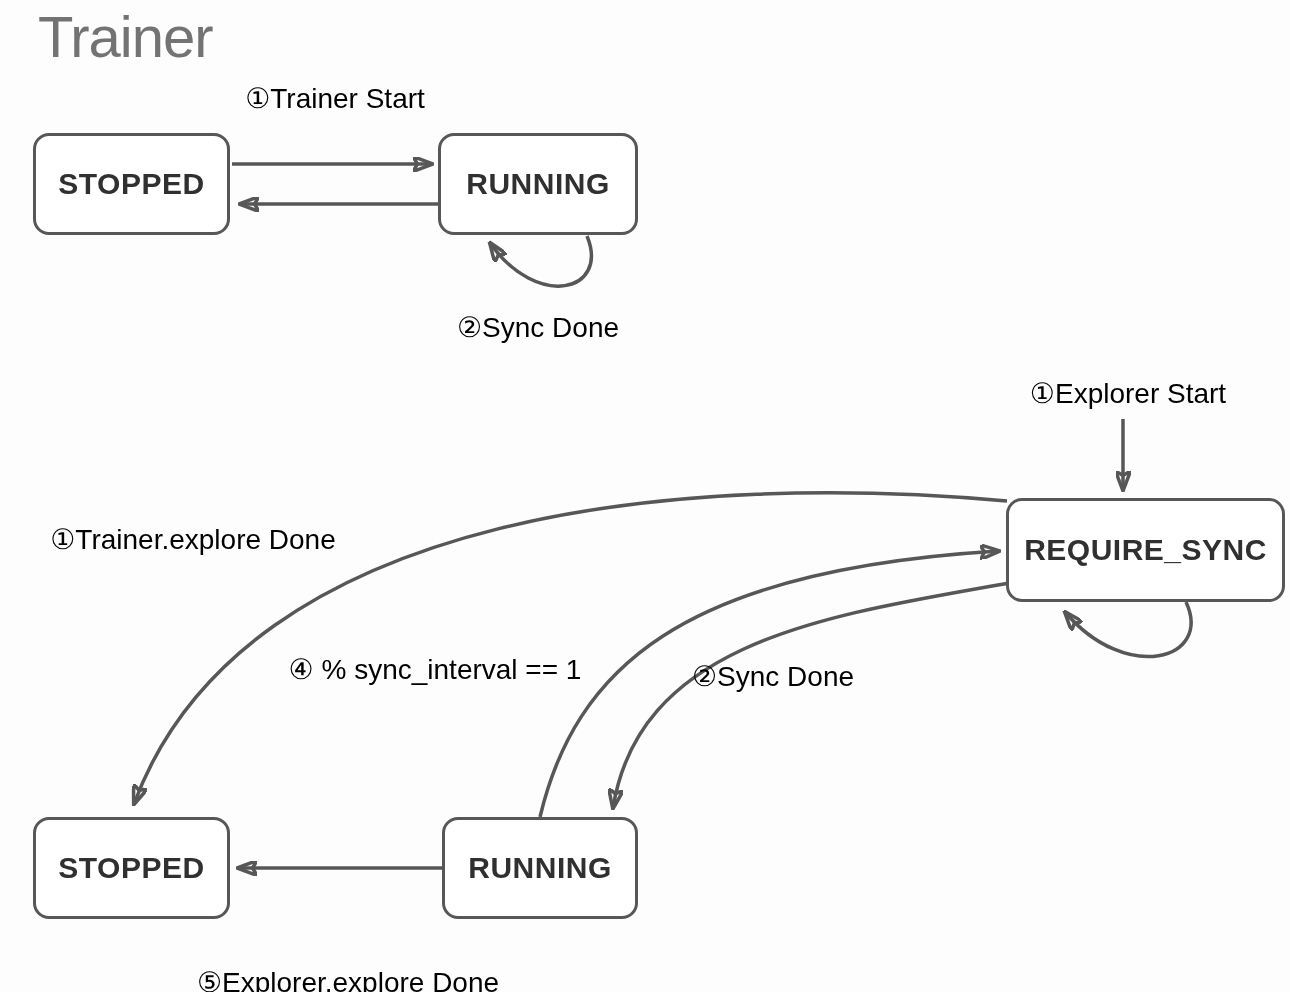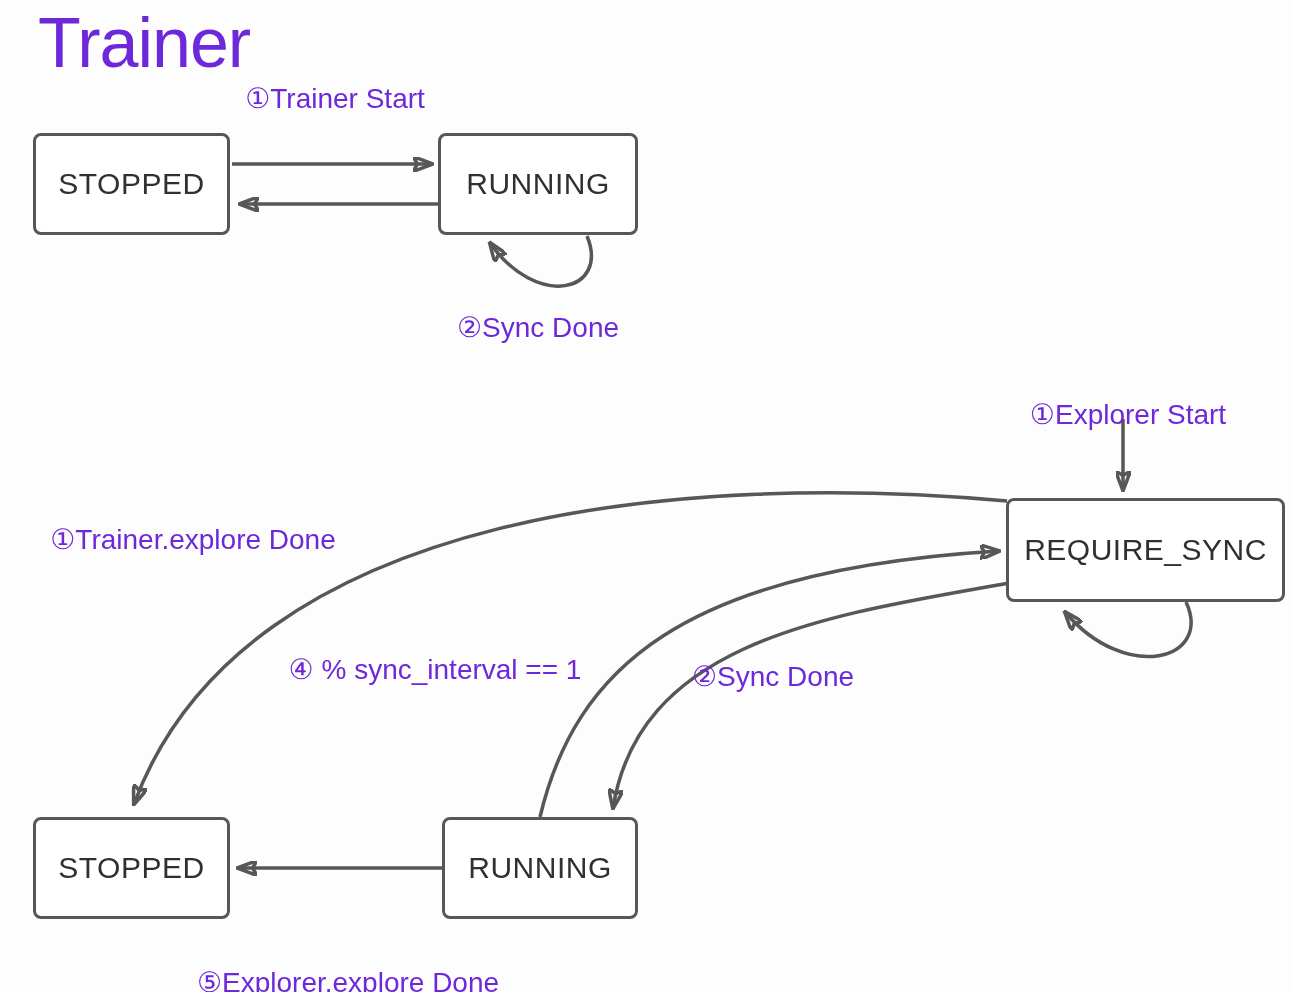"Trainer" .section-title { color: #6d28d9 -> #737373; font-size: 70px -> 58px }
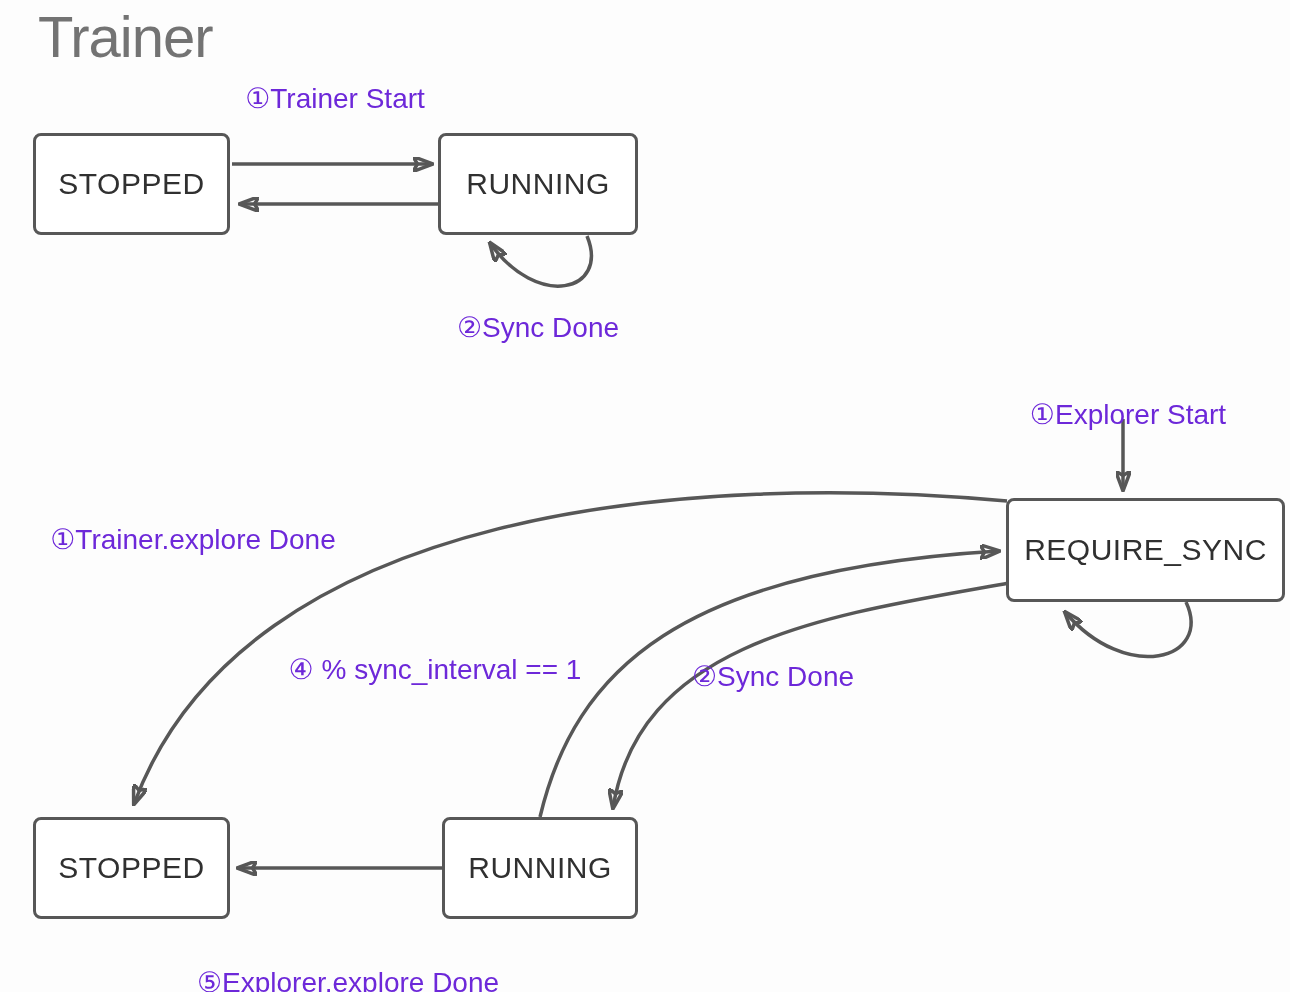"①Trainer Start" .edge-label { color: #6d28d9 -> #000000 }
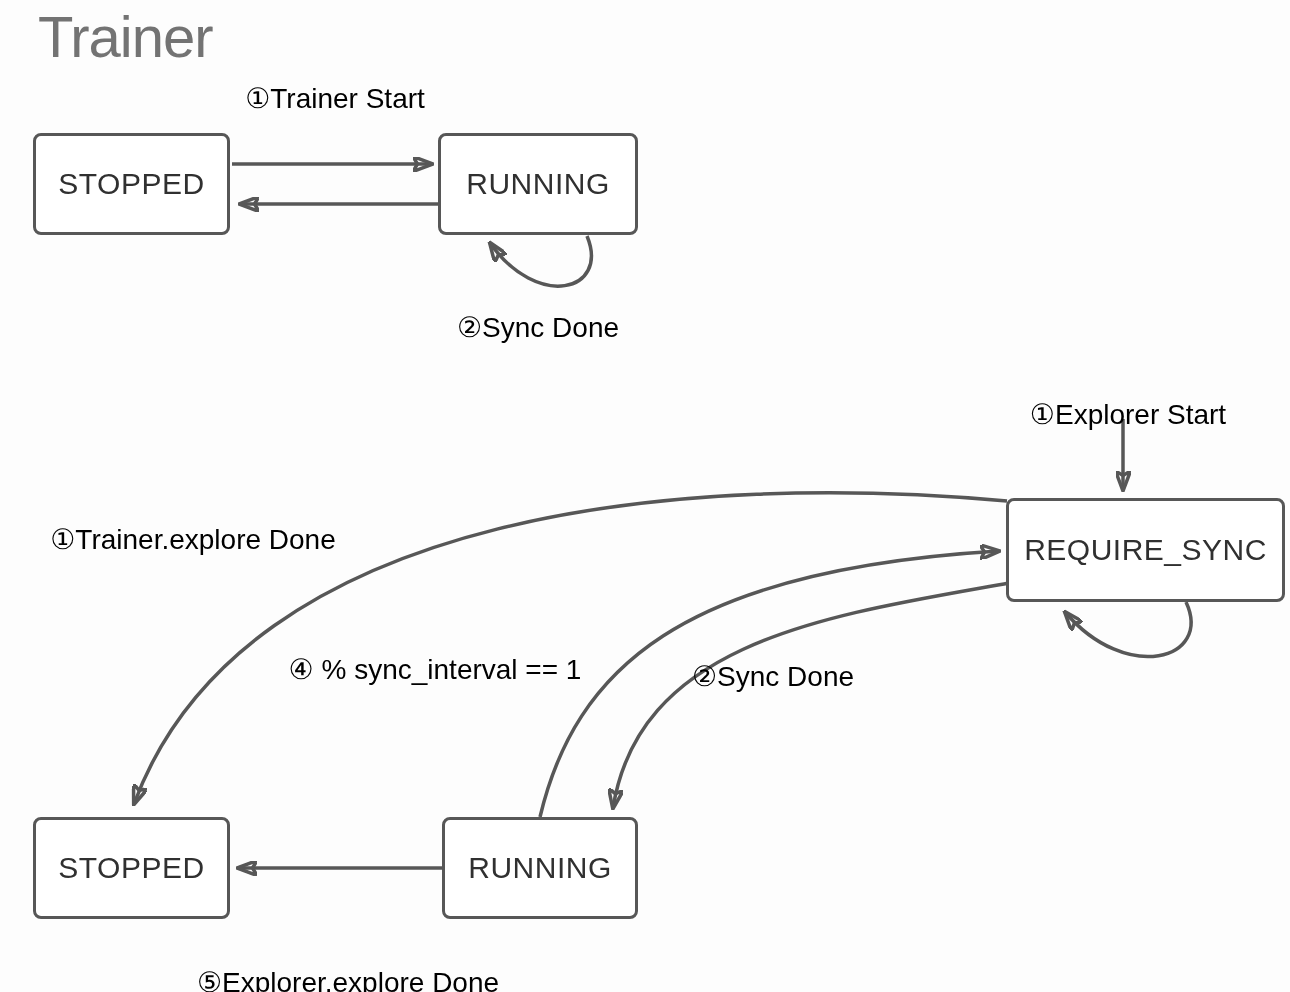"STOPPED" .state-box { border-radius: 8px -> 16px; font-weight: none -> bold }
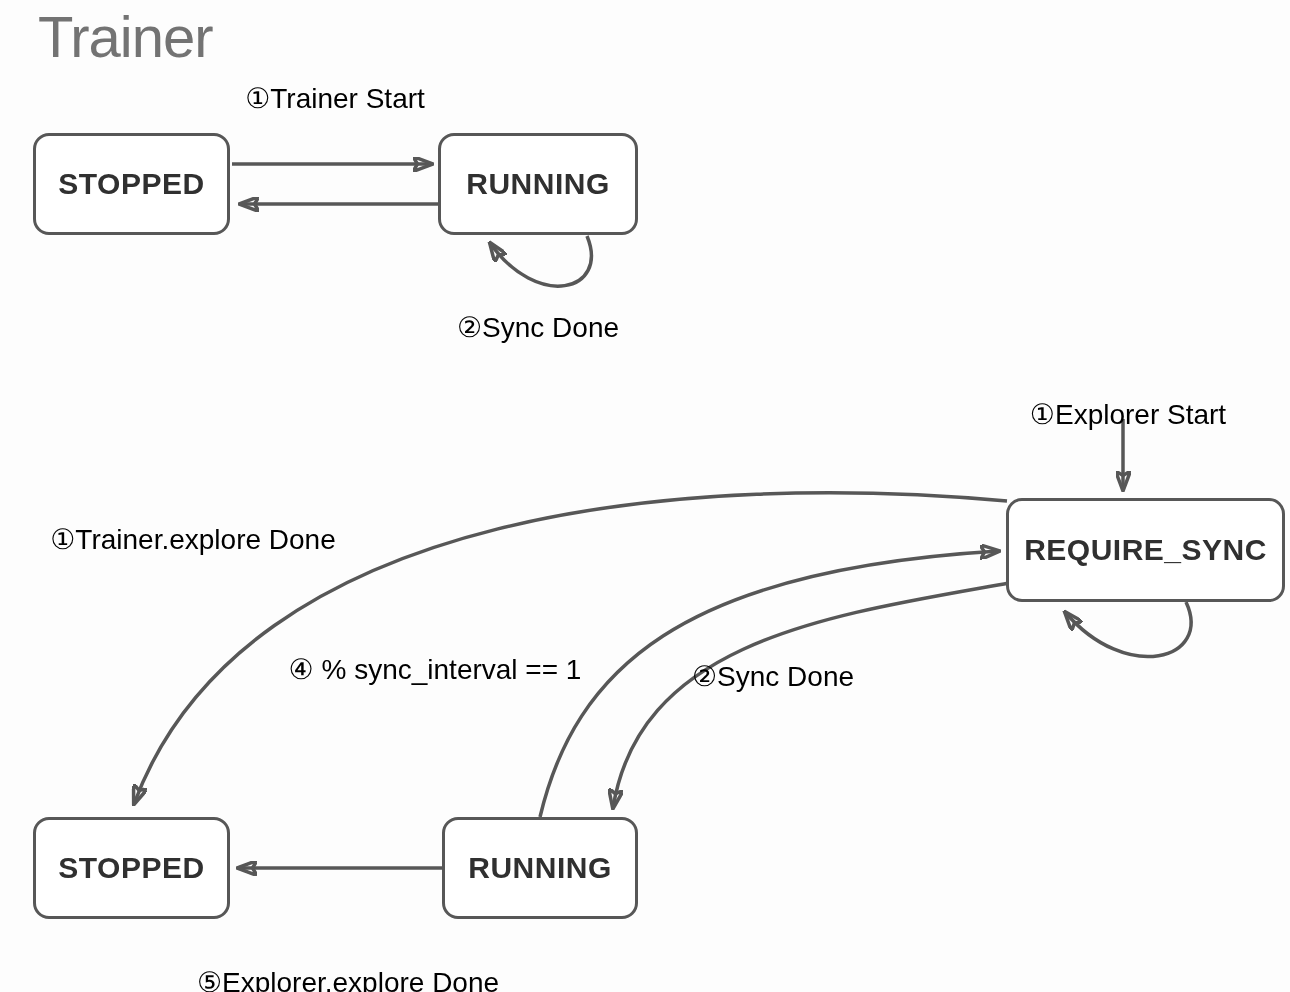"①Explorer Start" div.edge-label { margin-top: 21px -> none }
